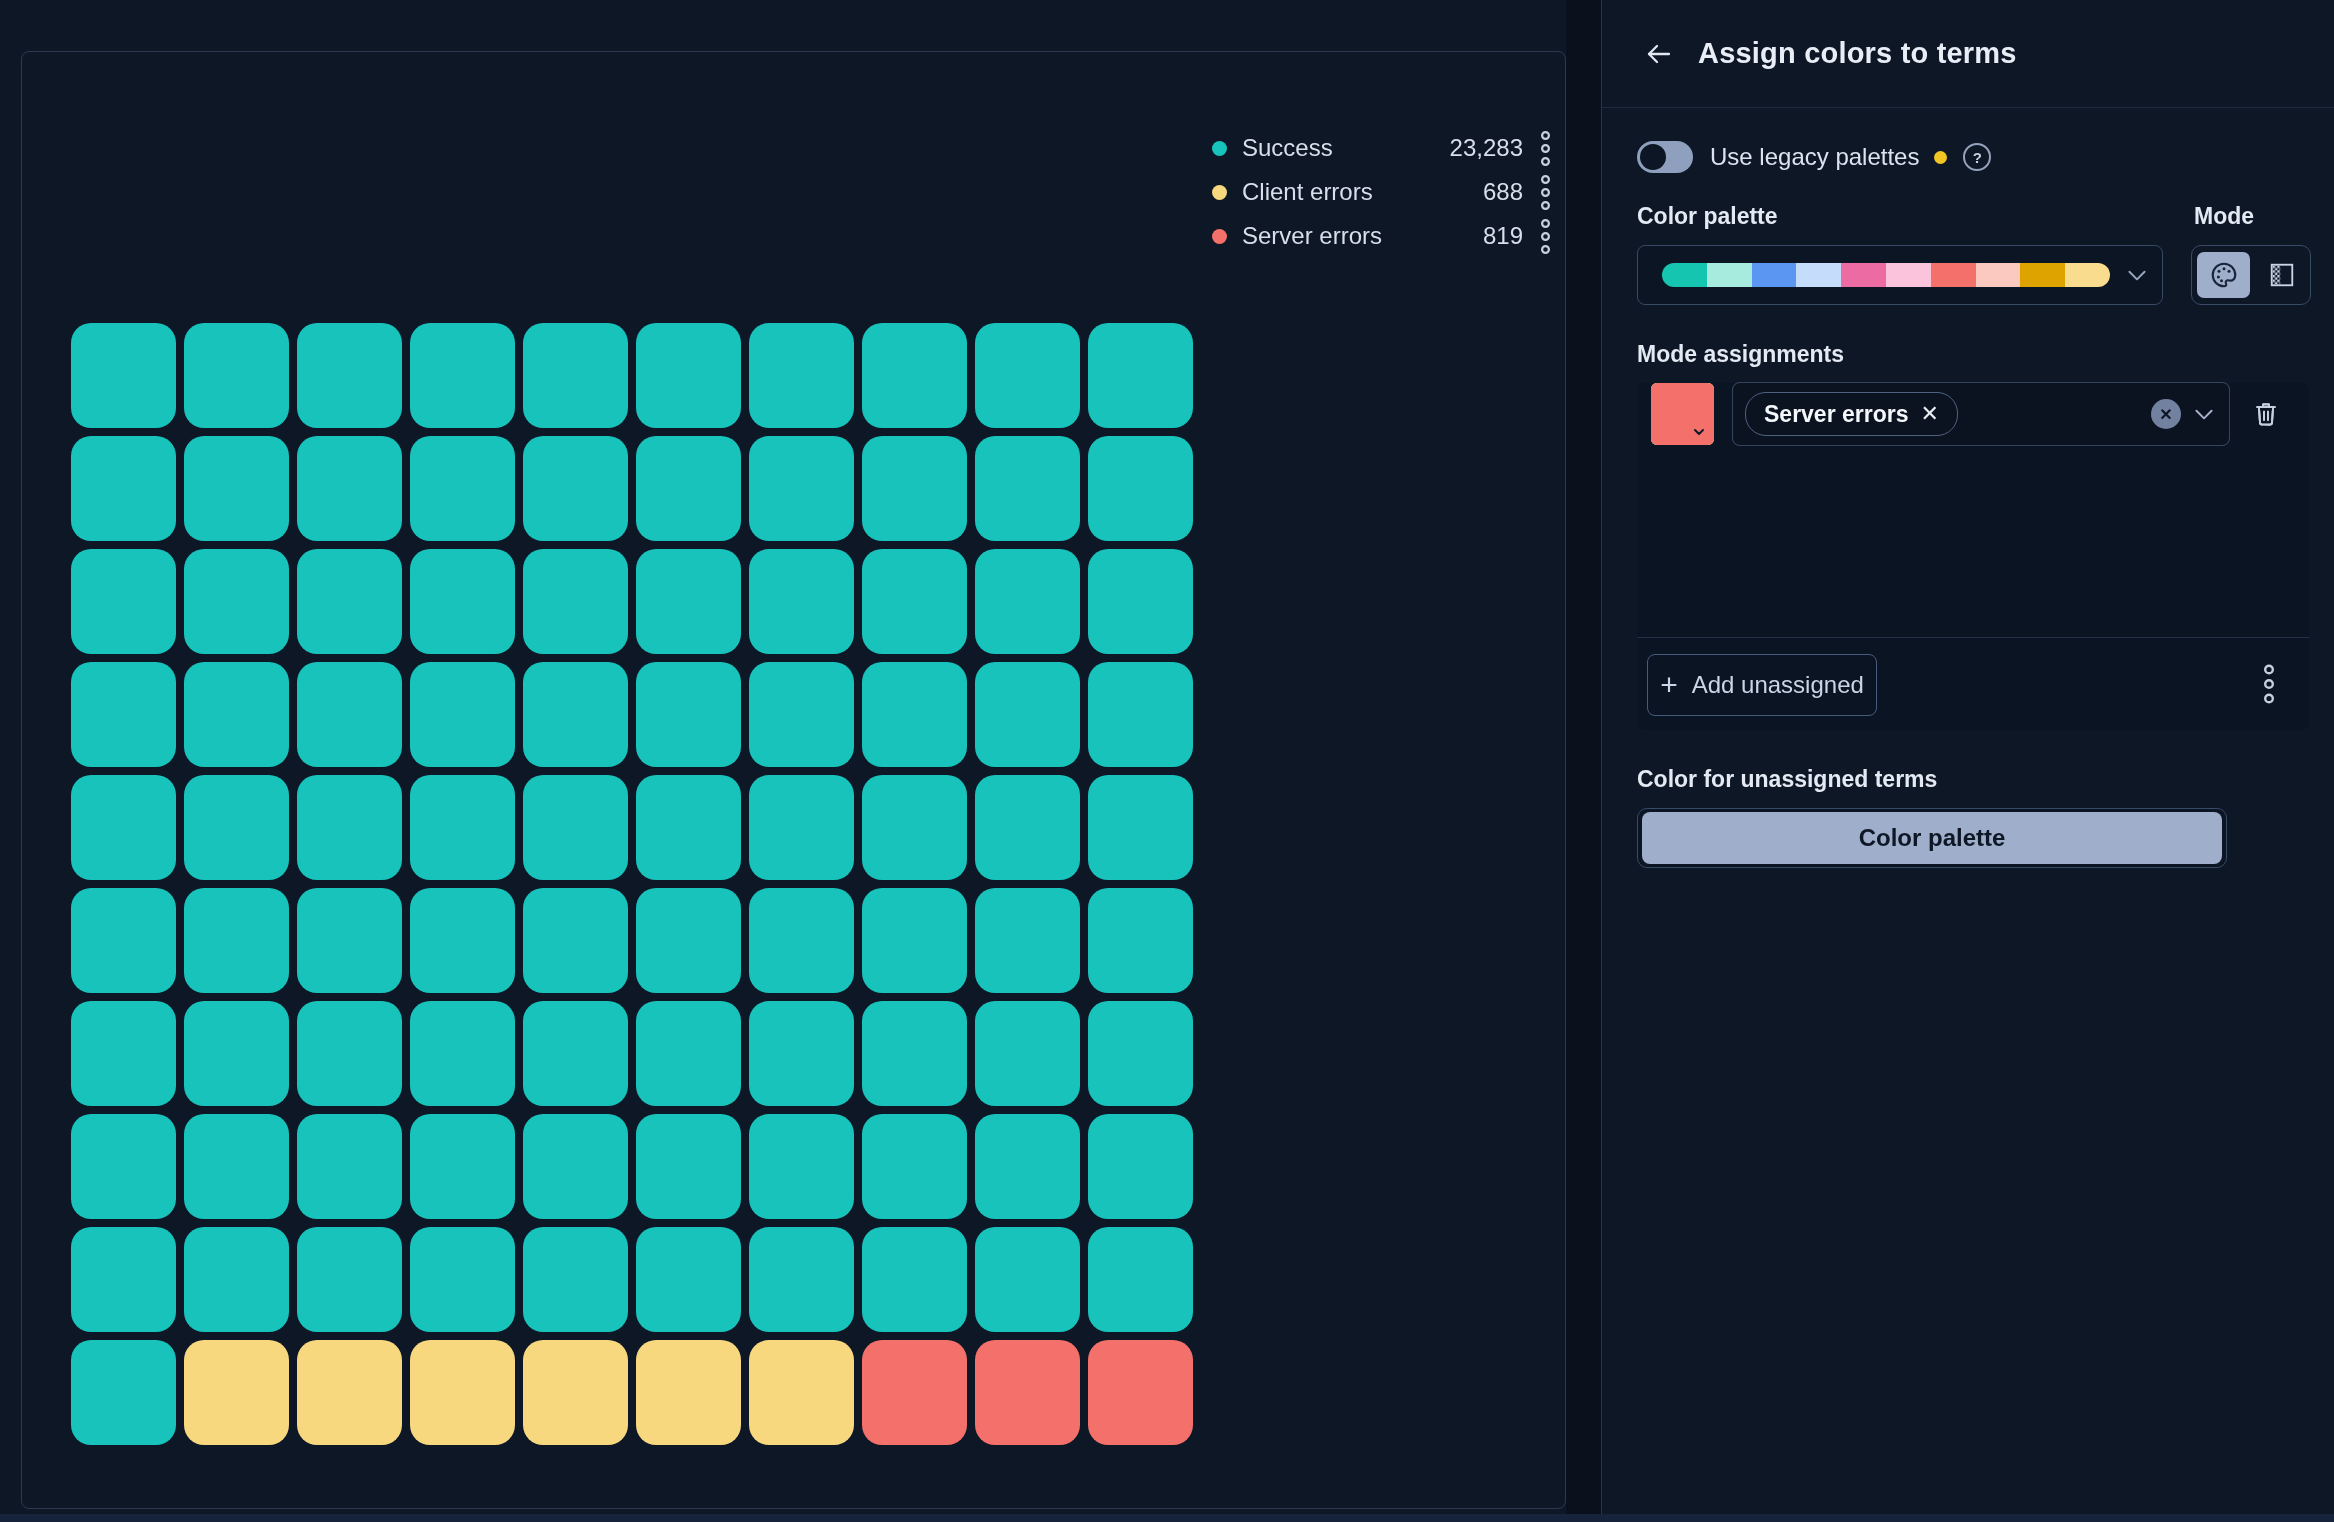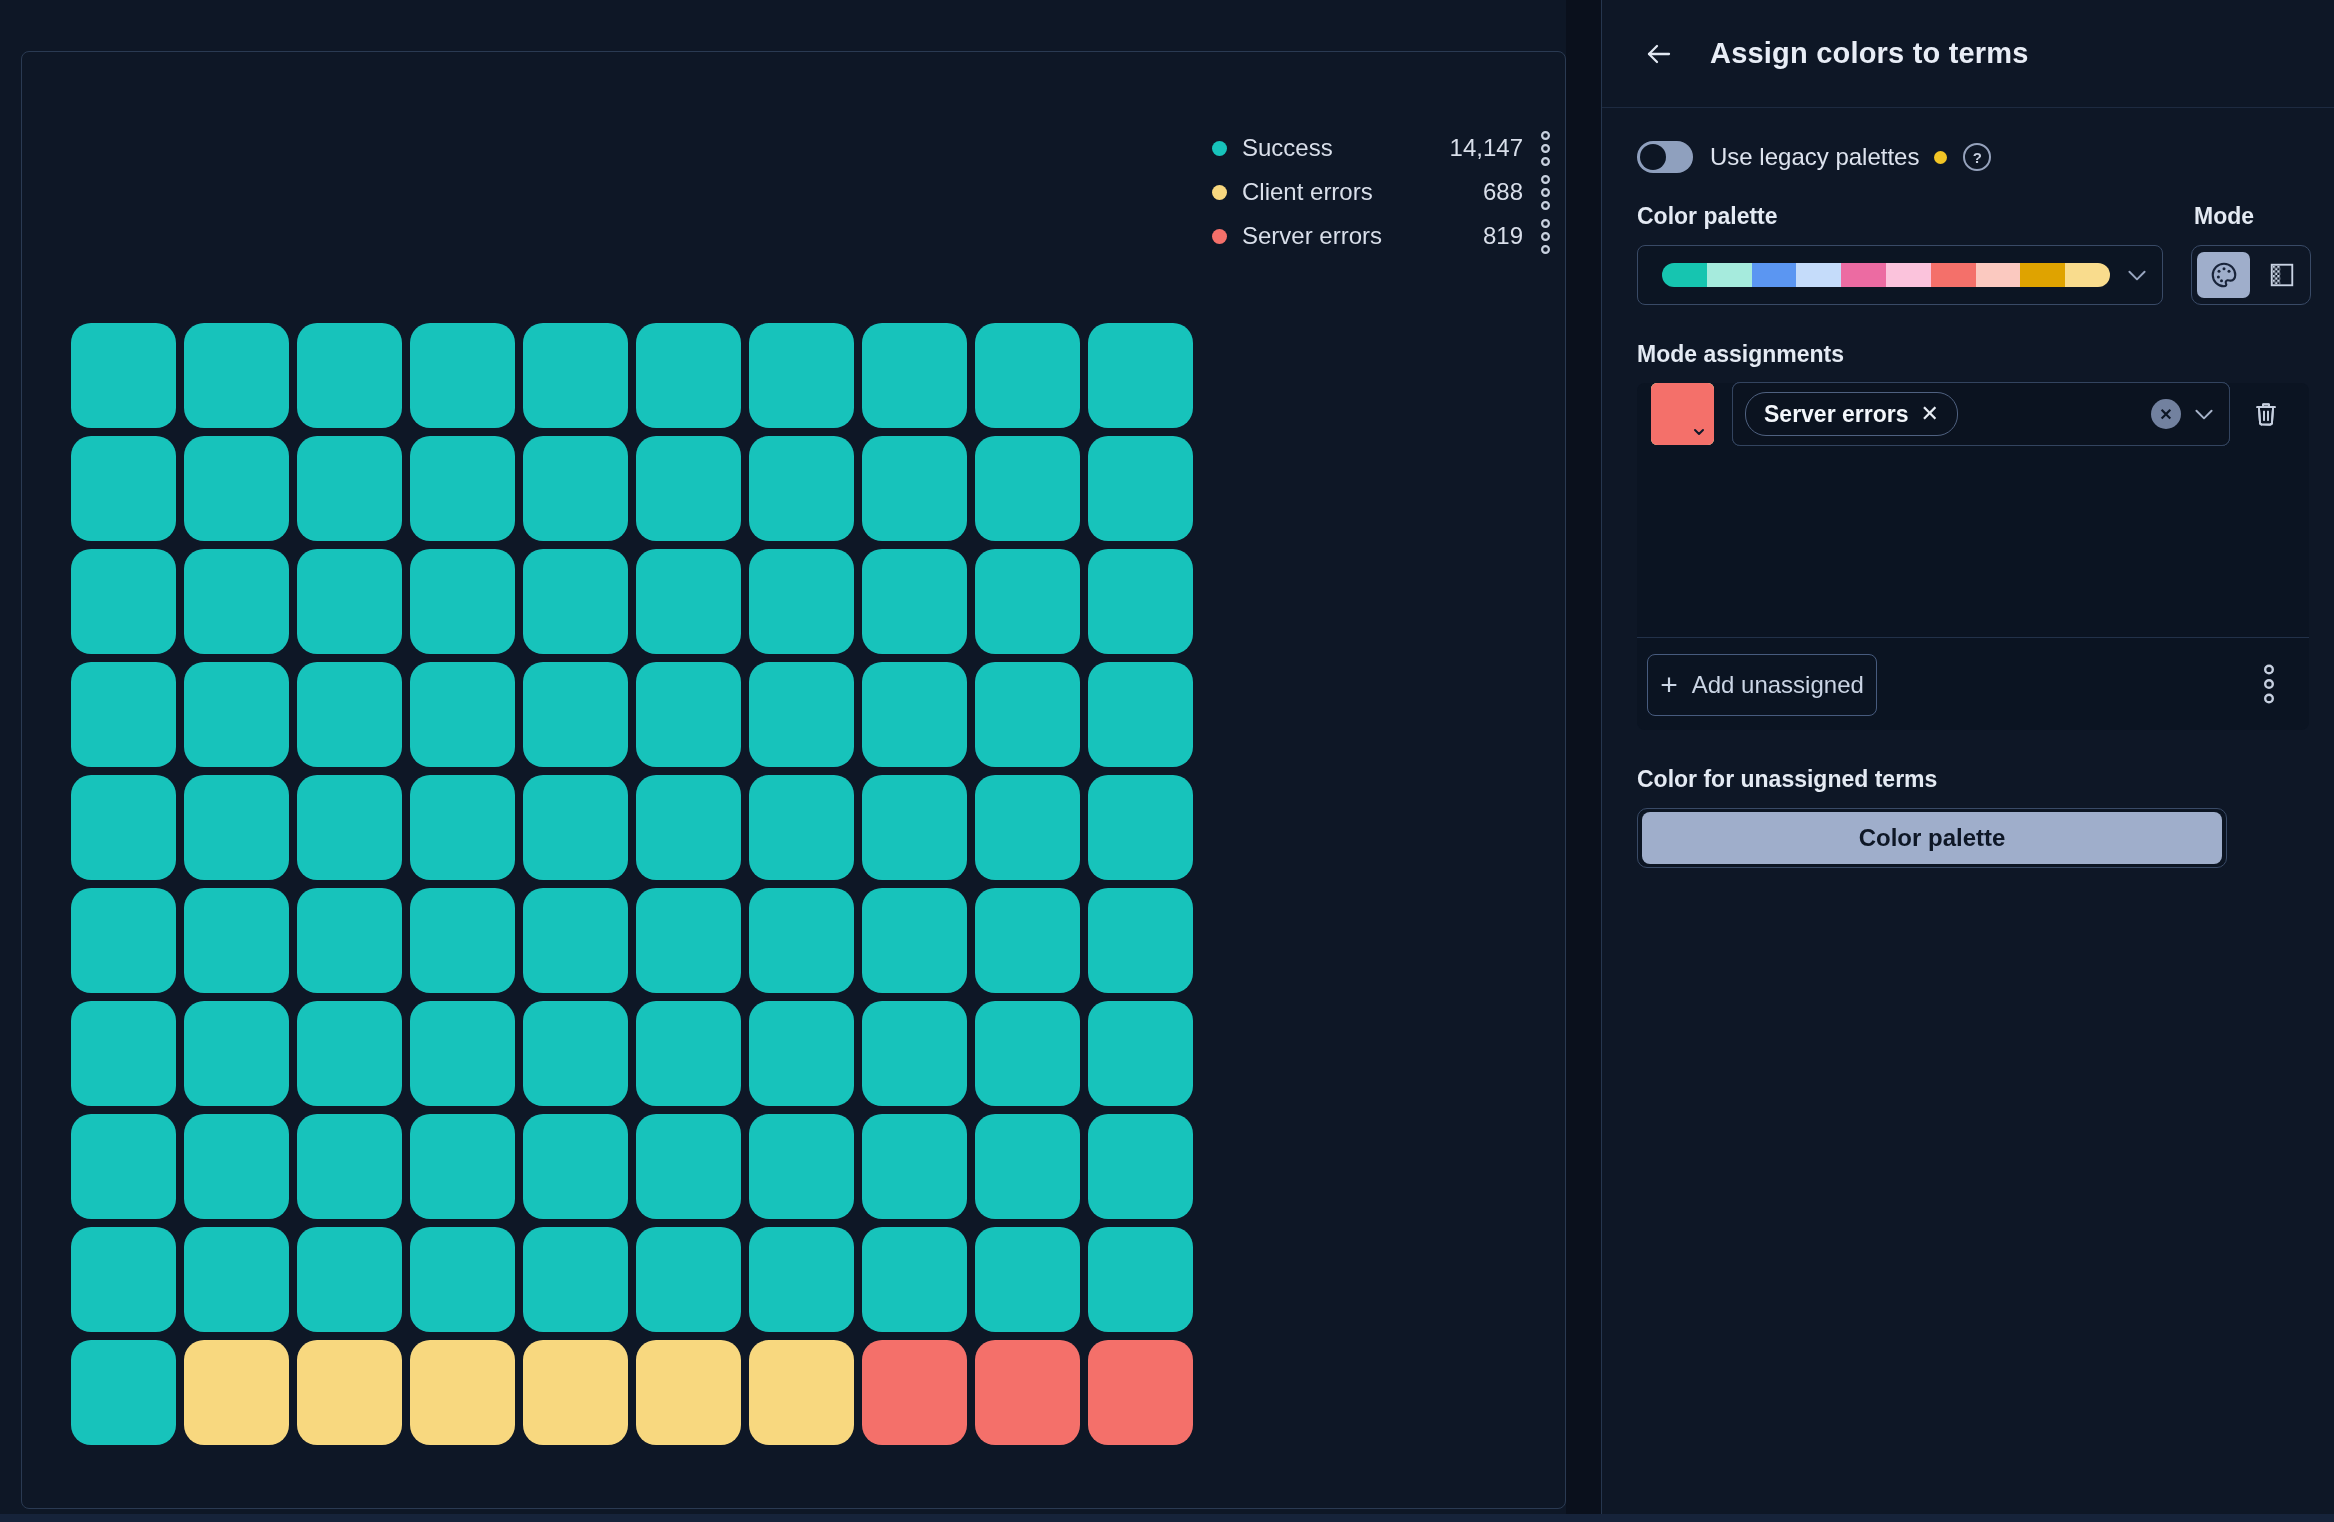"Assign colors to terms" .panel-title { margin-left: 34px -> 22px }
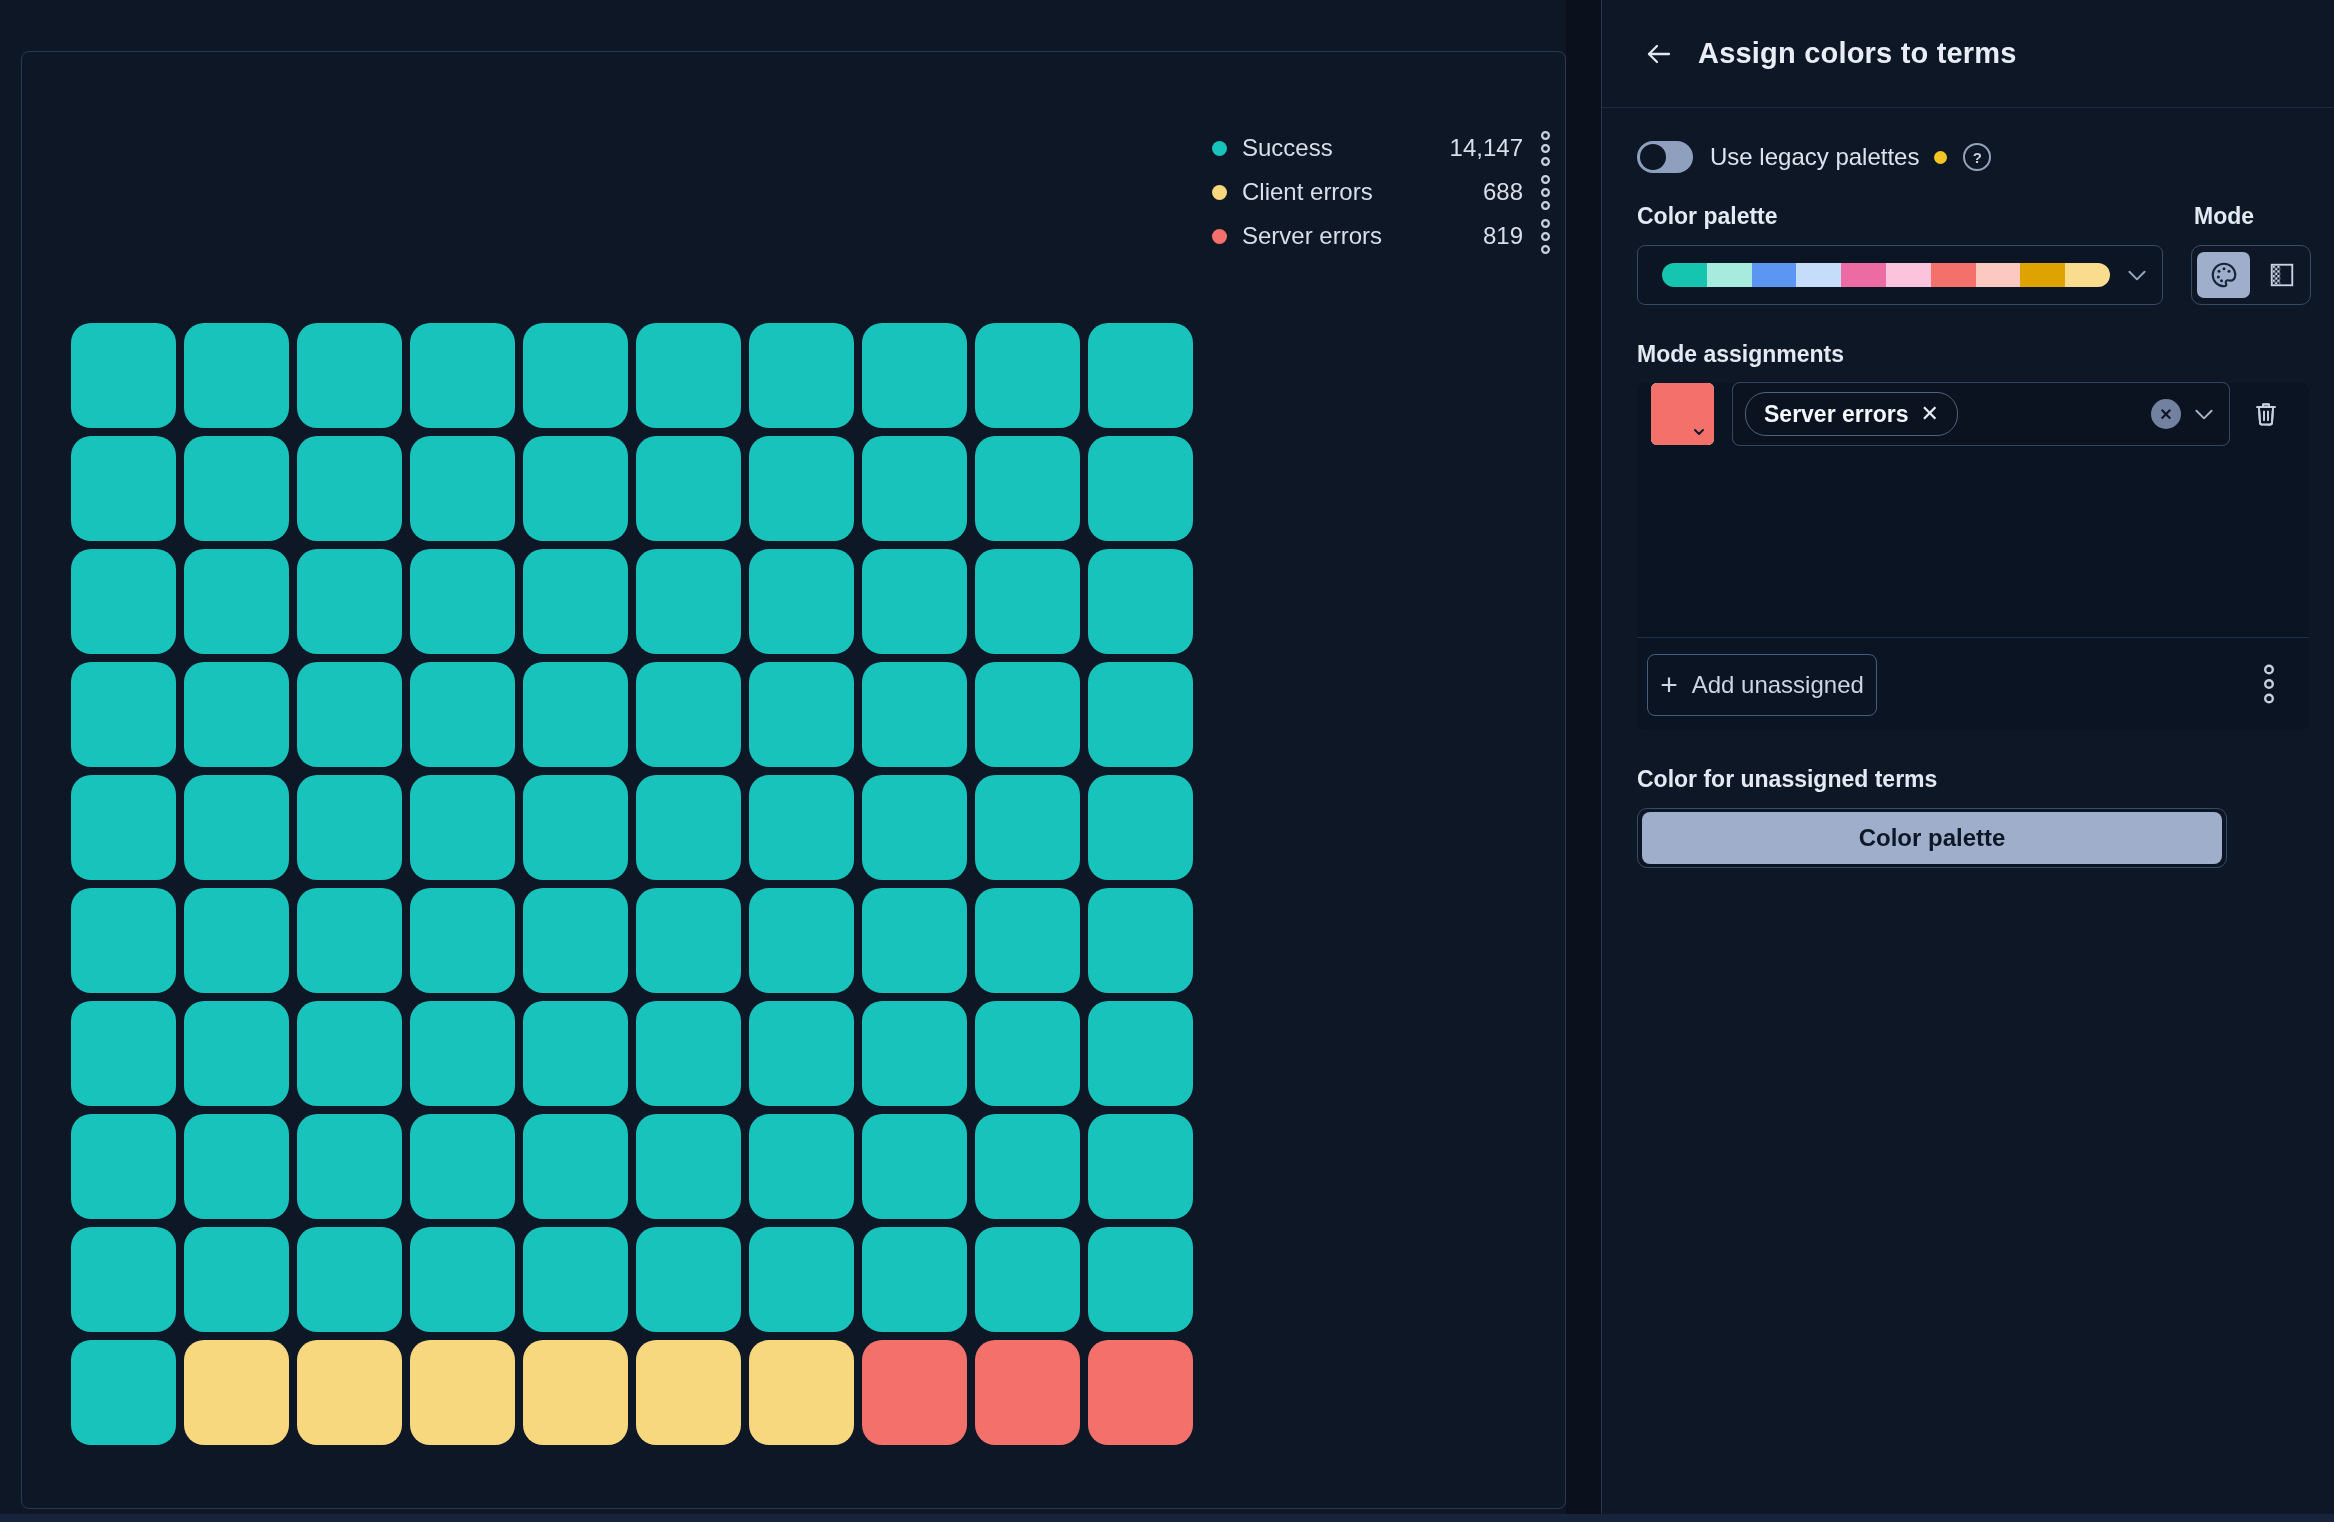"14,147" span.legend-value { text: 14,147 -> 23,283 }
